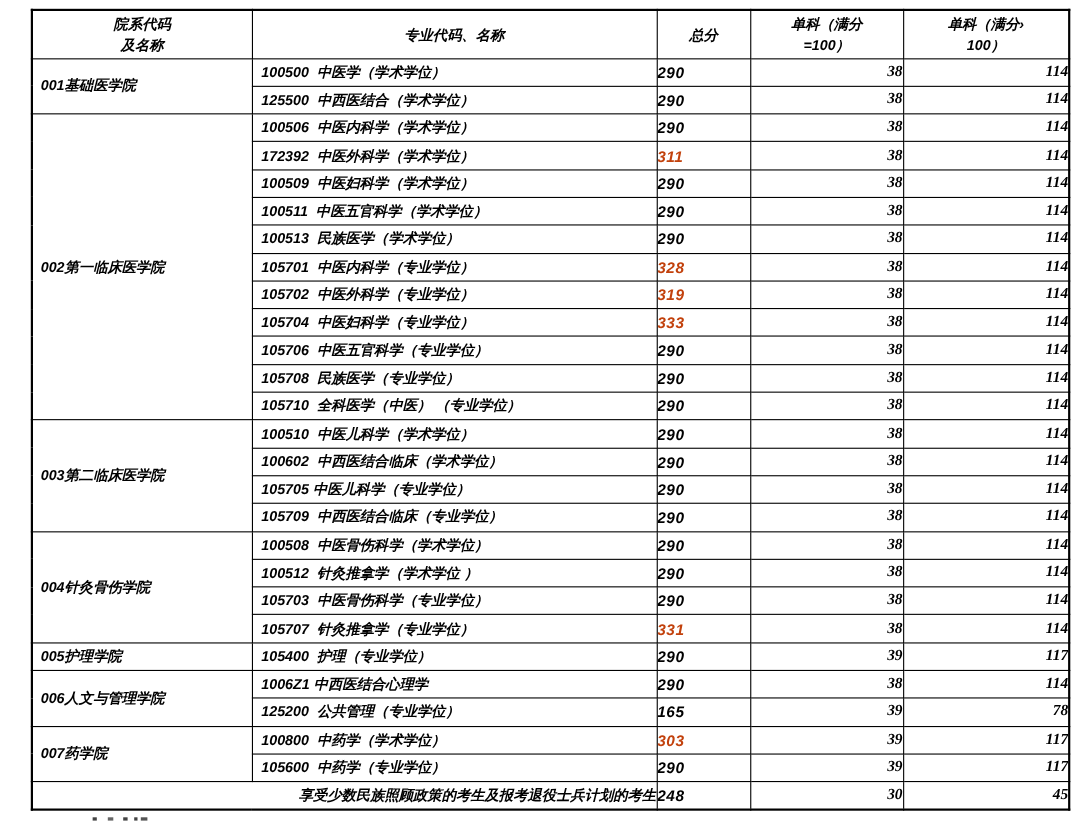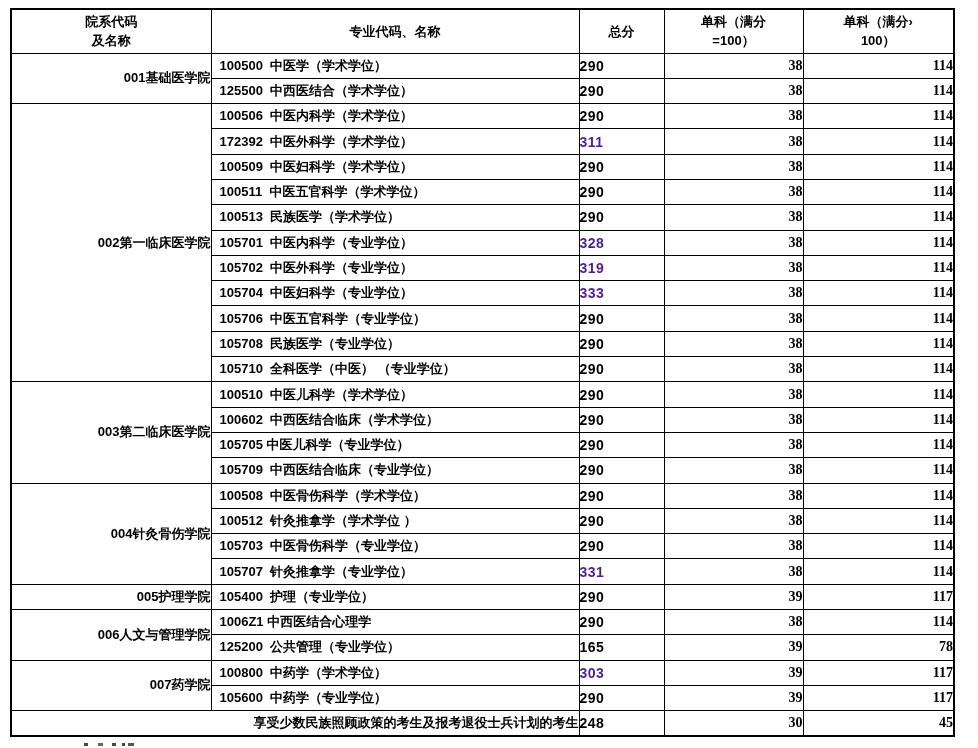"院系代码" table.score-table { font-style: none -> italic; left: 10px -> 28px }
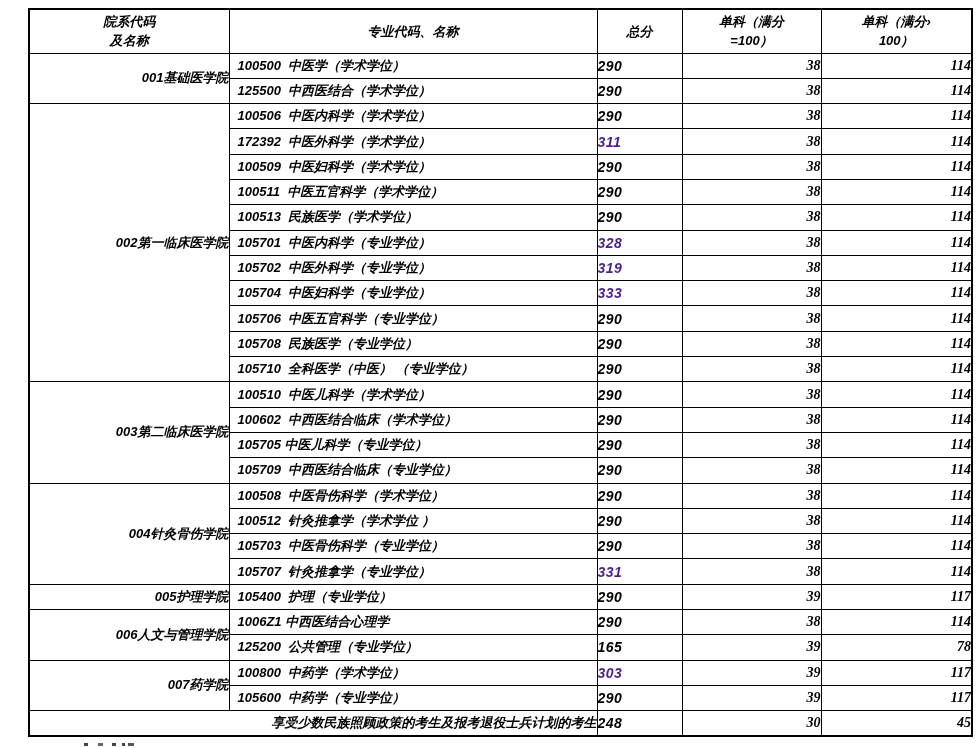"001基础医学院" td.dept { text-align: right -> left }
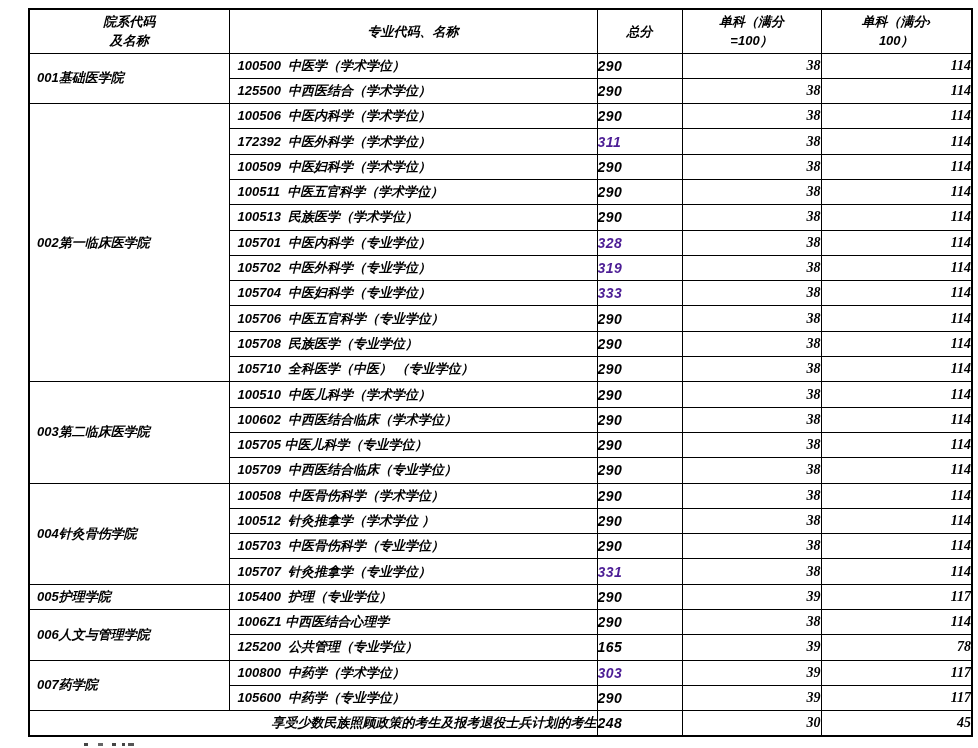"311" .red { color: #4c1d95 -> #c2410c }
